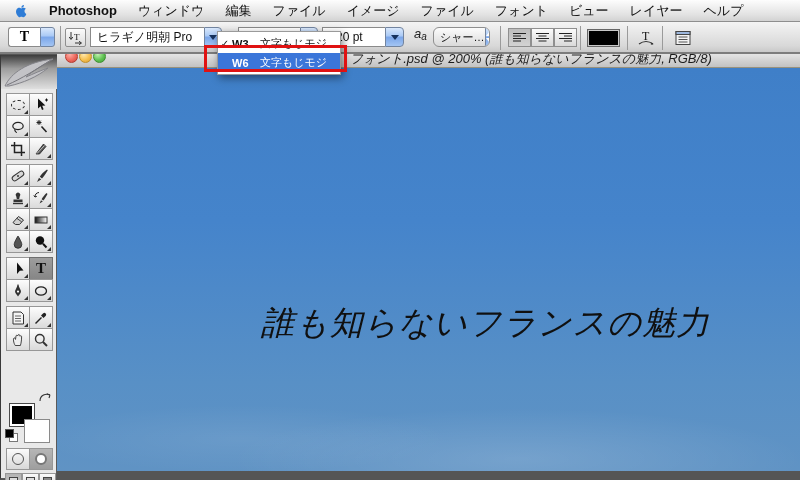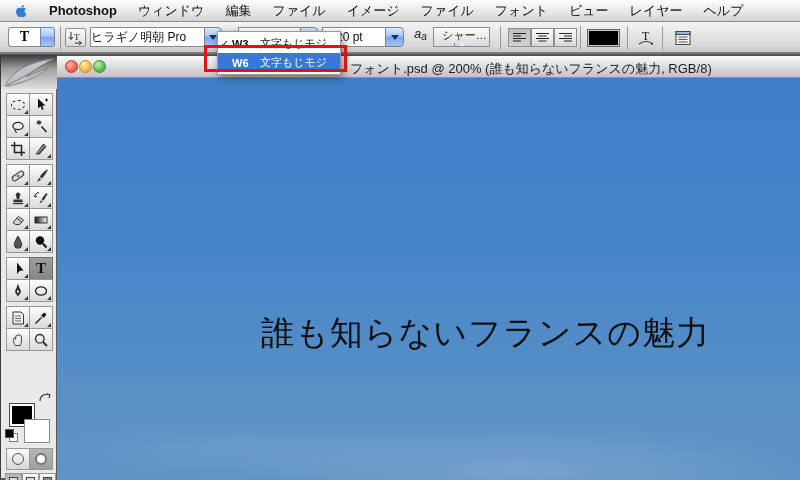"ヒラギノ明朝 Pro" div.field { padding-left: none -> 6px }
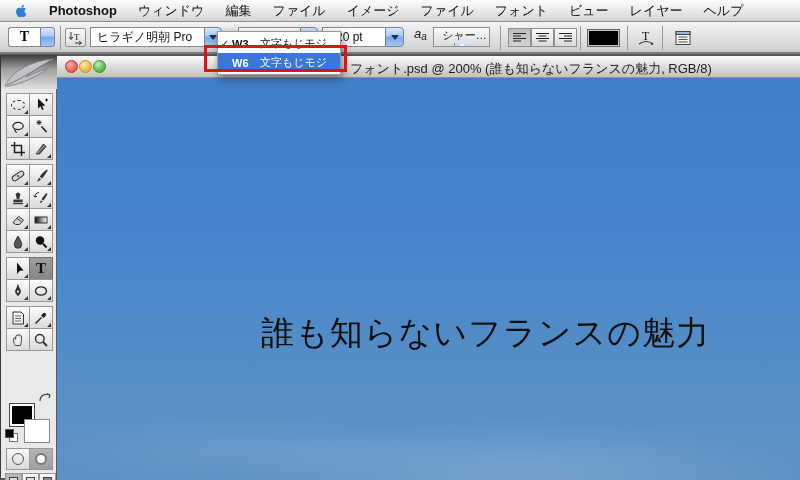"シャー…" #aa-popup { border-radius: 0 -> 6px; flex-direction: column -> none }
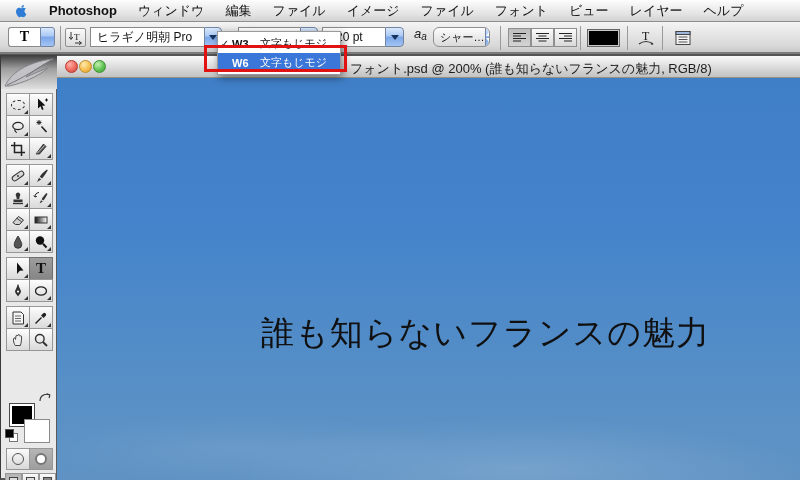"フォント.psd @ 200% (誰も知らないフランスの魅力, RGB/8)" #docwindow { font-style: none -> italic; top: 56px -> 46px }
